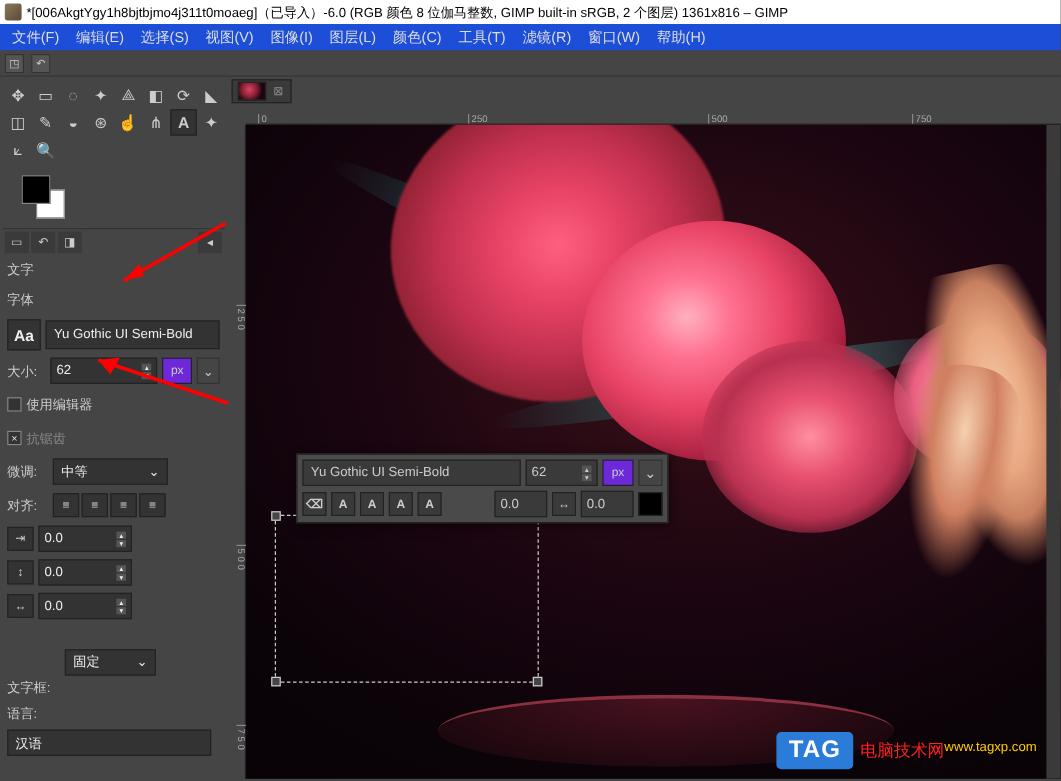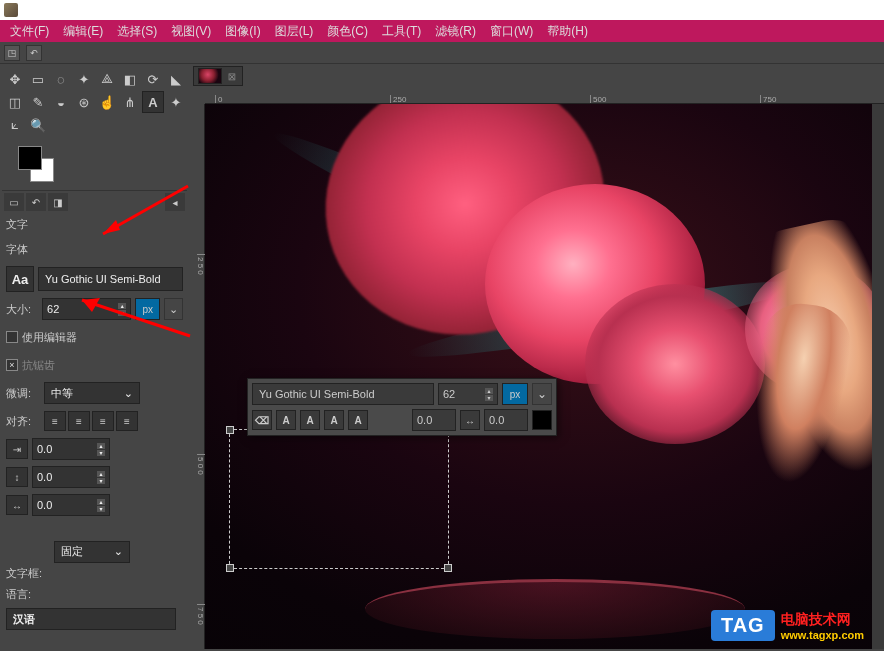"*[006AkgtYgy1h8bjtbjmo4j311t0moaeg]（已导入）" span { html: none -> <span>*[006AkgtYgy1h8bjtbjmo4j311t0moaeg]（已导入）-6.0 (RGB 颜色 8 位伽马整数, GIMP built-in sRGB, 2 个图层) 1361x816 – GIMP</span> }
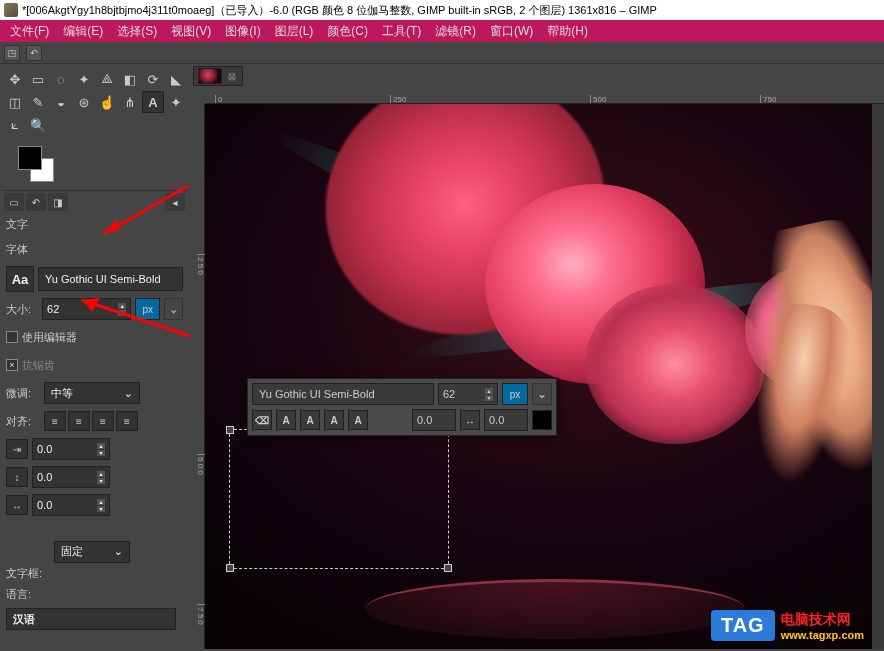"文件(F)" .menubar { background: #be185d -> #1d4ed8 }
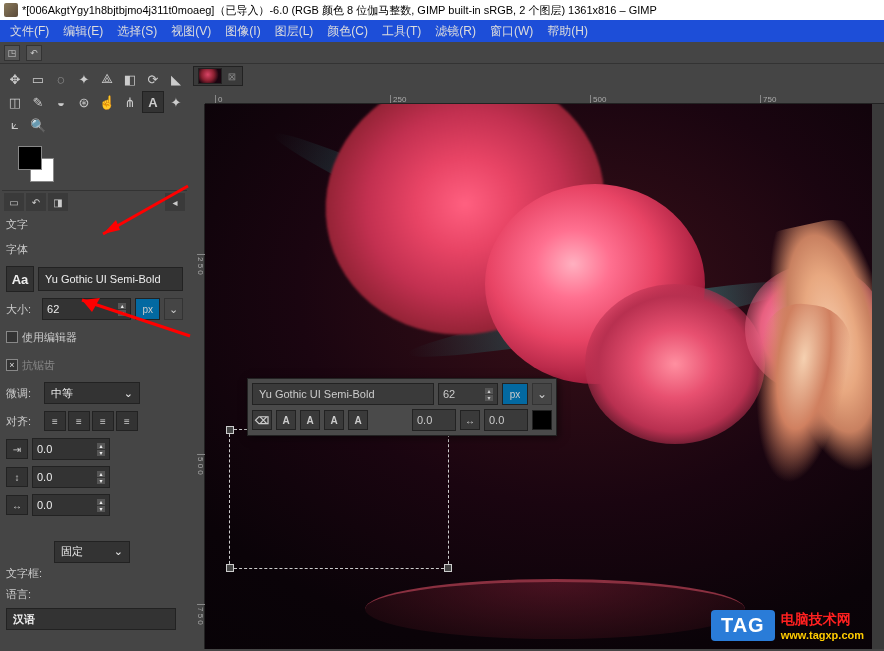"px" .unit-box { background: #0369a1 -> #6d28d9 }
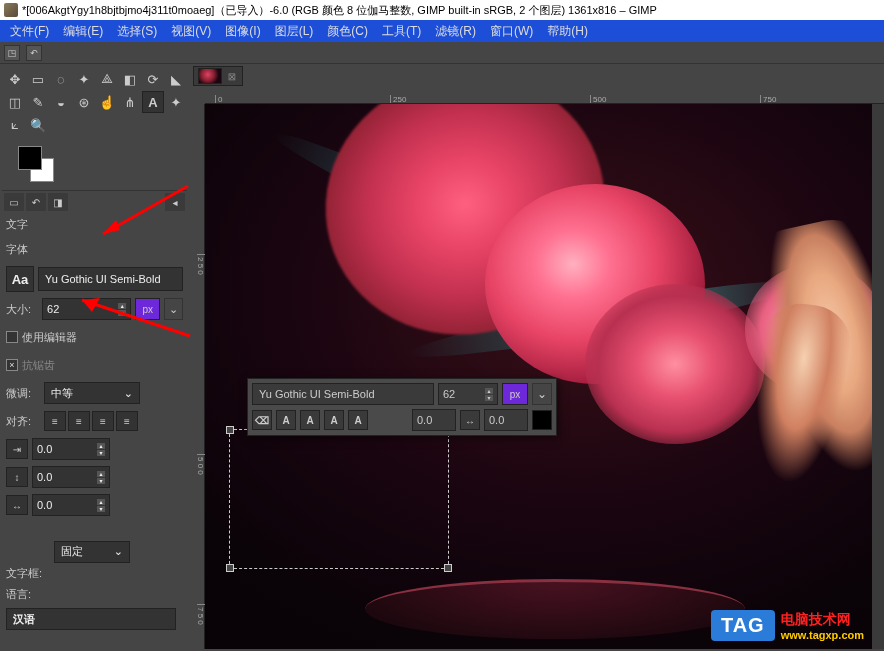"汉语" div.dropdown { font-weight: bold -> none }
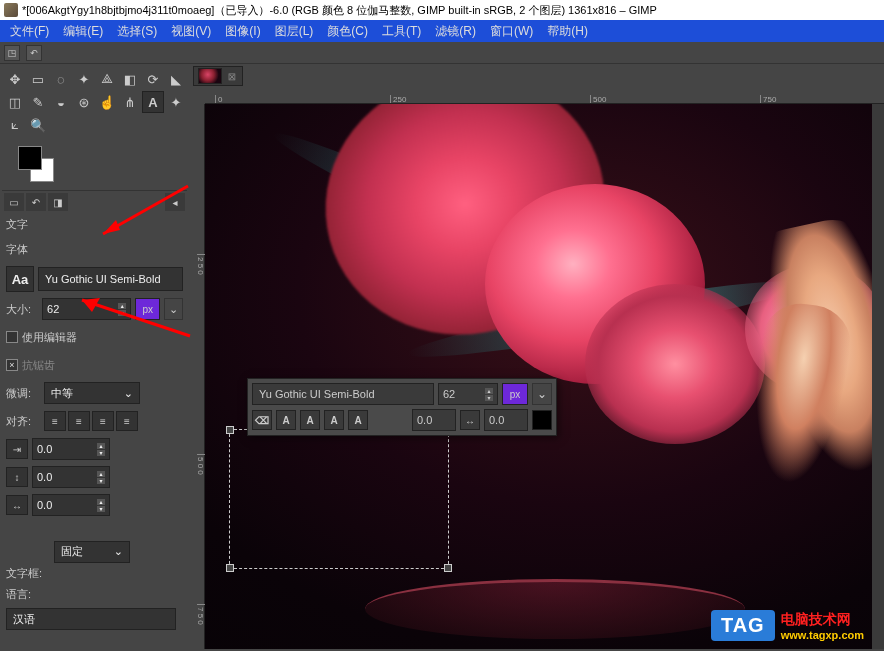"电脑技术网" .tag-text { flex-direction: column -> row; font-weight: bold -> normal }
